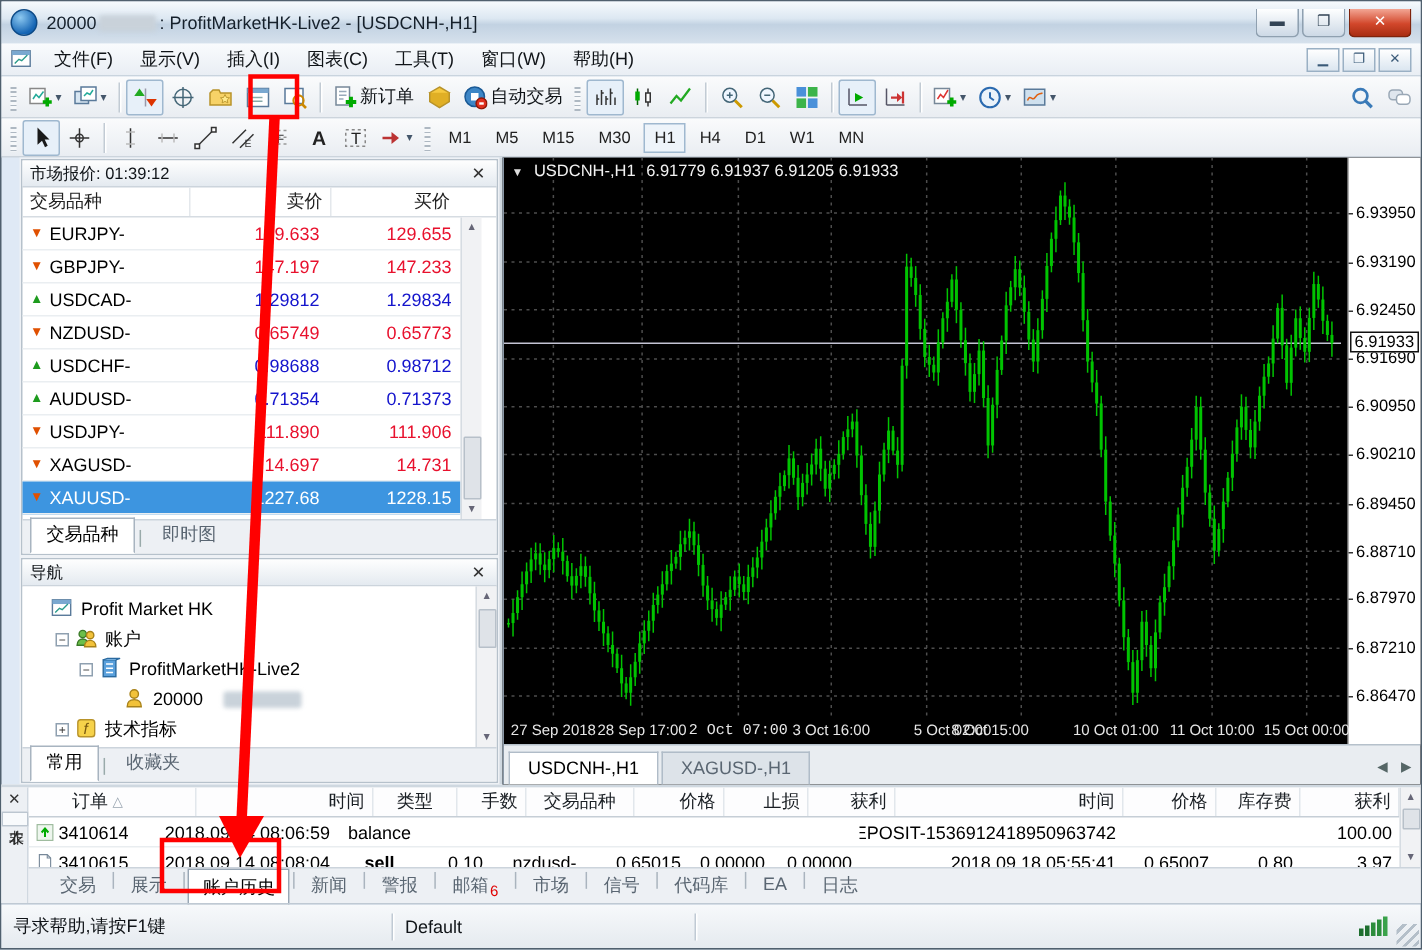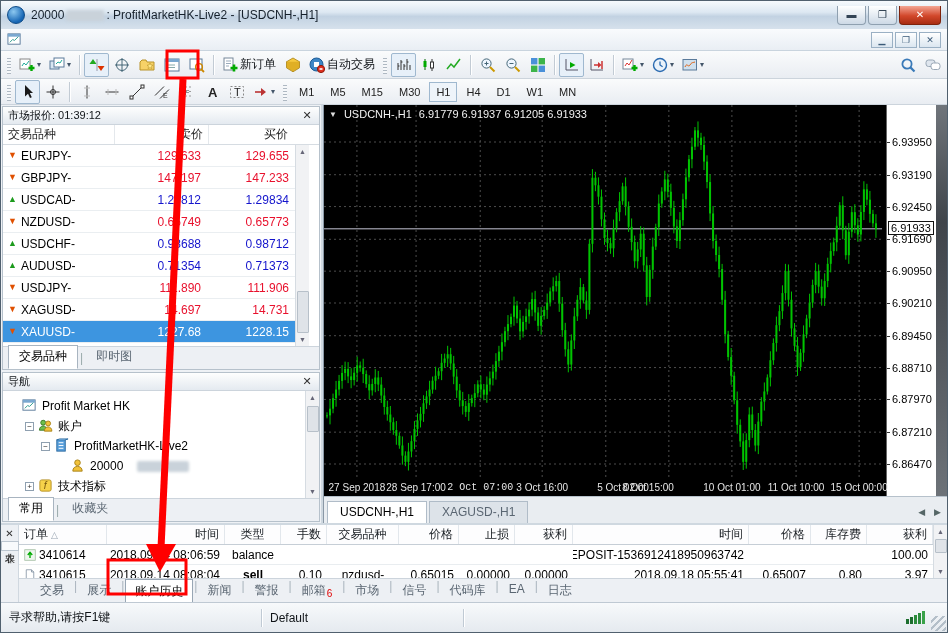"文件(F)" span { html: none -> <span> <span>文件(F)</span> <span>显示(V)</span> <span>插入(I)</span> <span>图表(C)</span> <span>工具(T)</span> <span>窗口(W)</span> <span>帮助(H)</span> </span> }
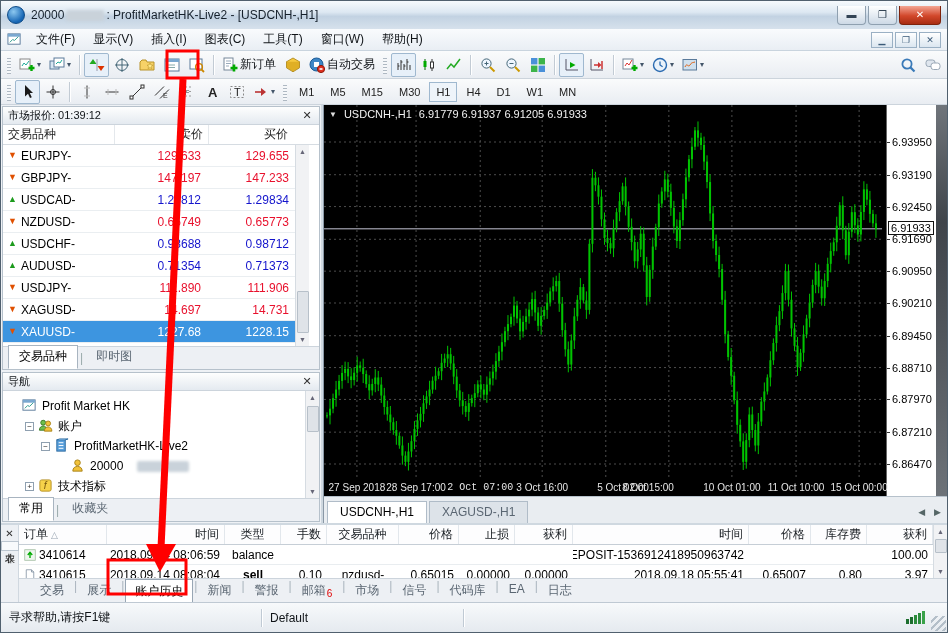"市场报价: 01:39:12" .main { padding-left: none -> 12px }
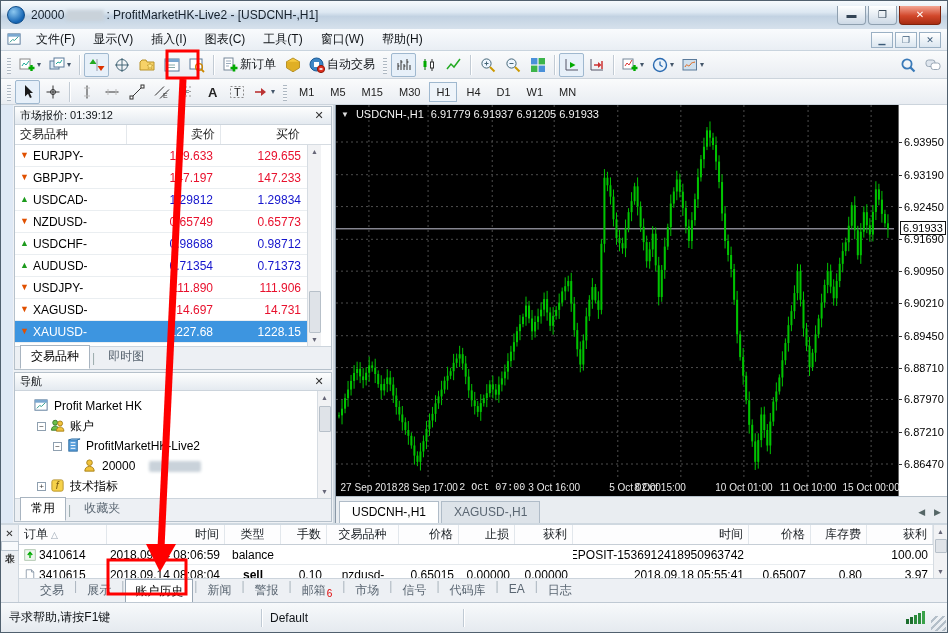"订单" span.t-hcell { margin-left: none -> 24px }
